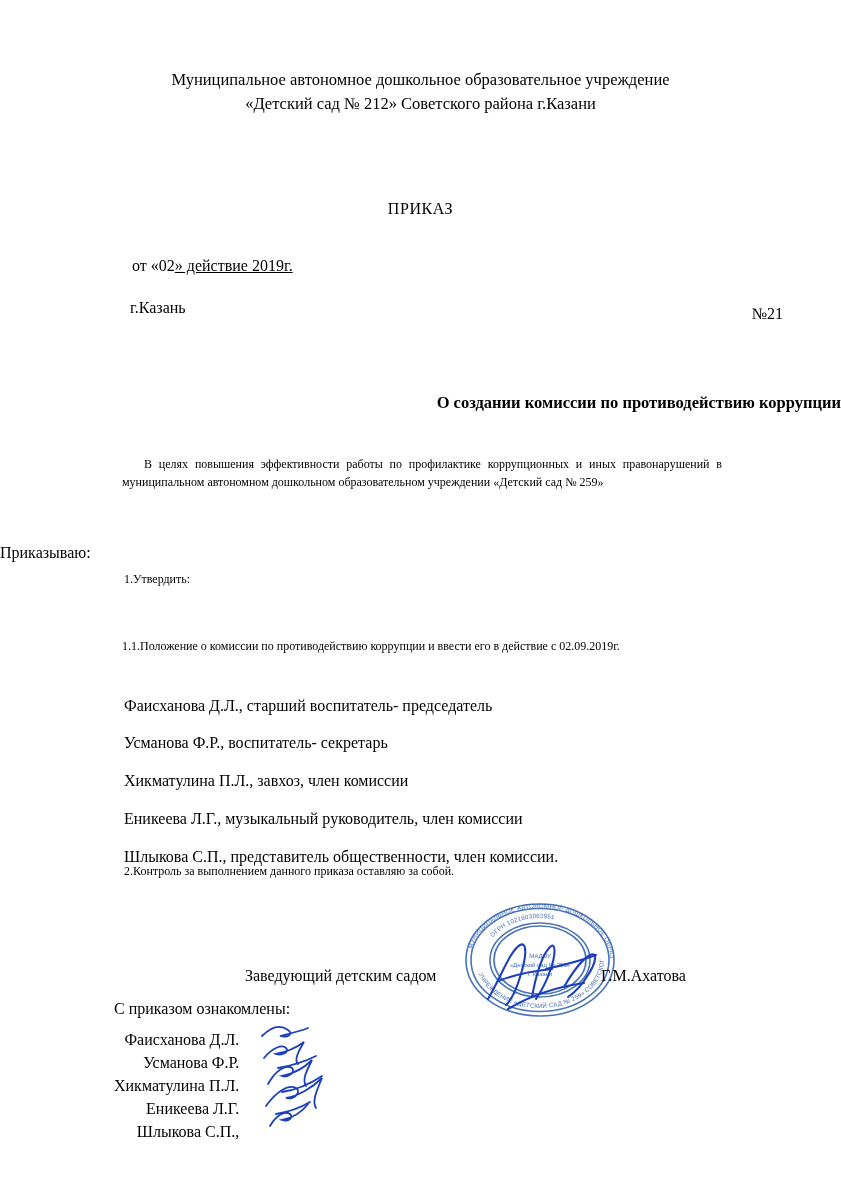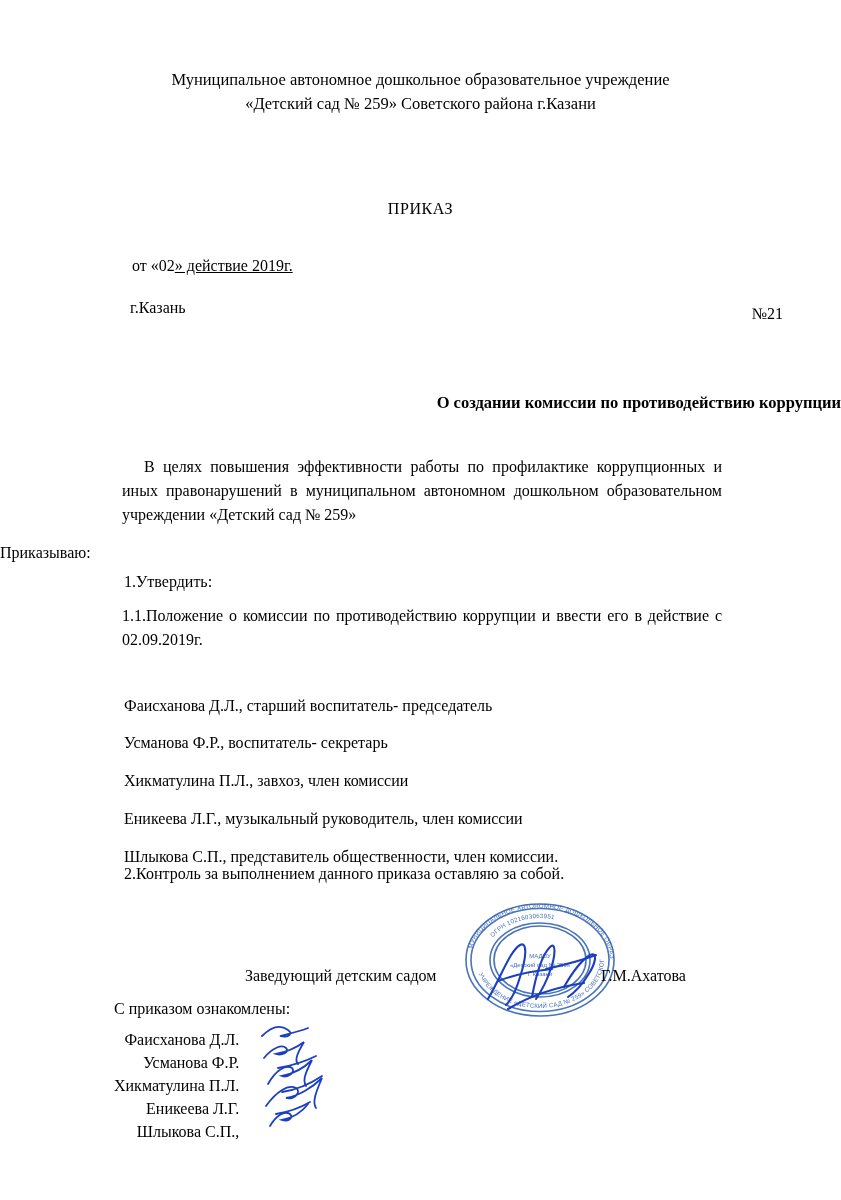"«Детский сад № 259» Советского" div { text: 259 -> 212 }
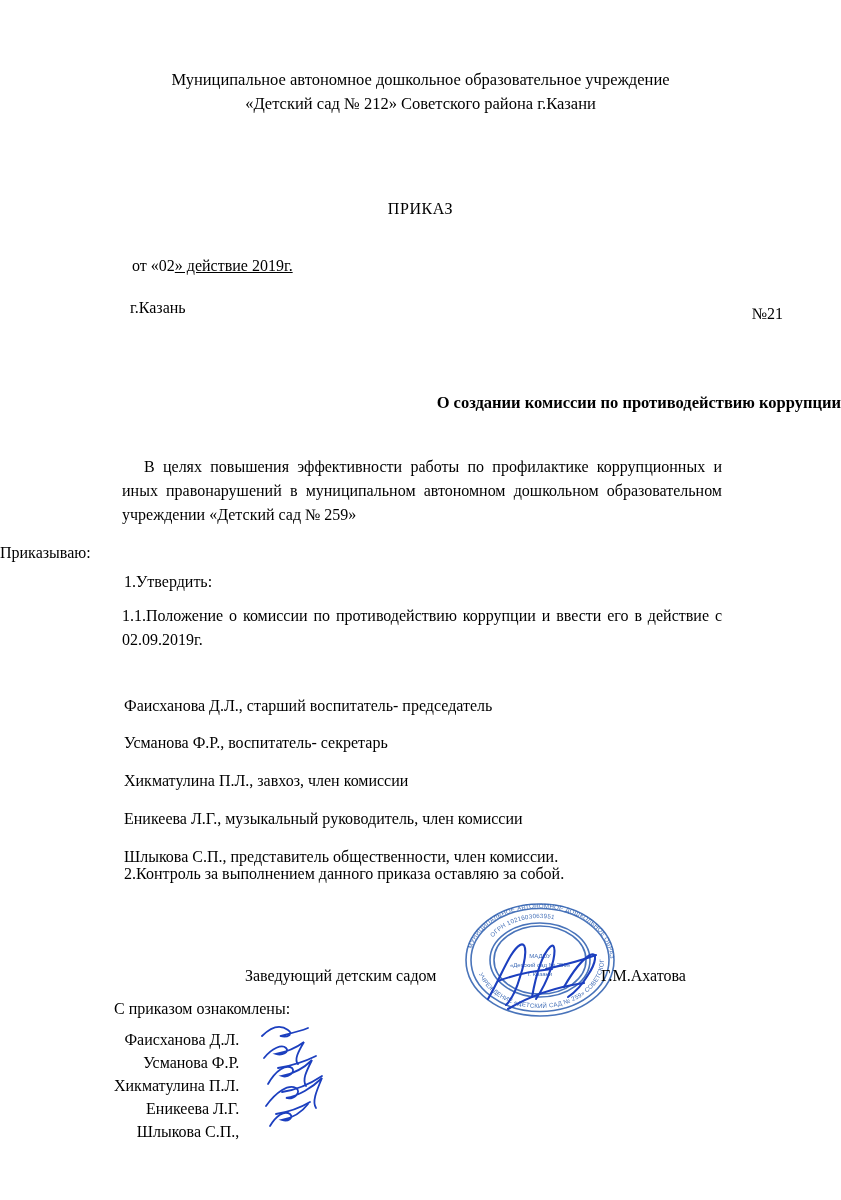"В целях повышения эффективности работы" .para { font-size: 16px -> 12px }
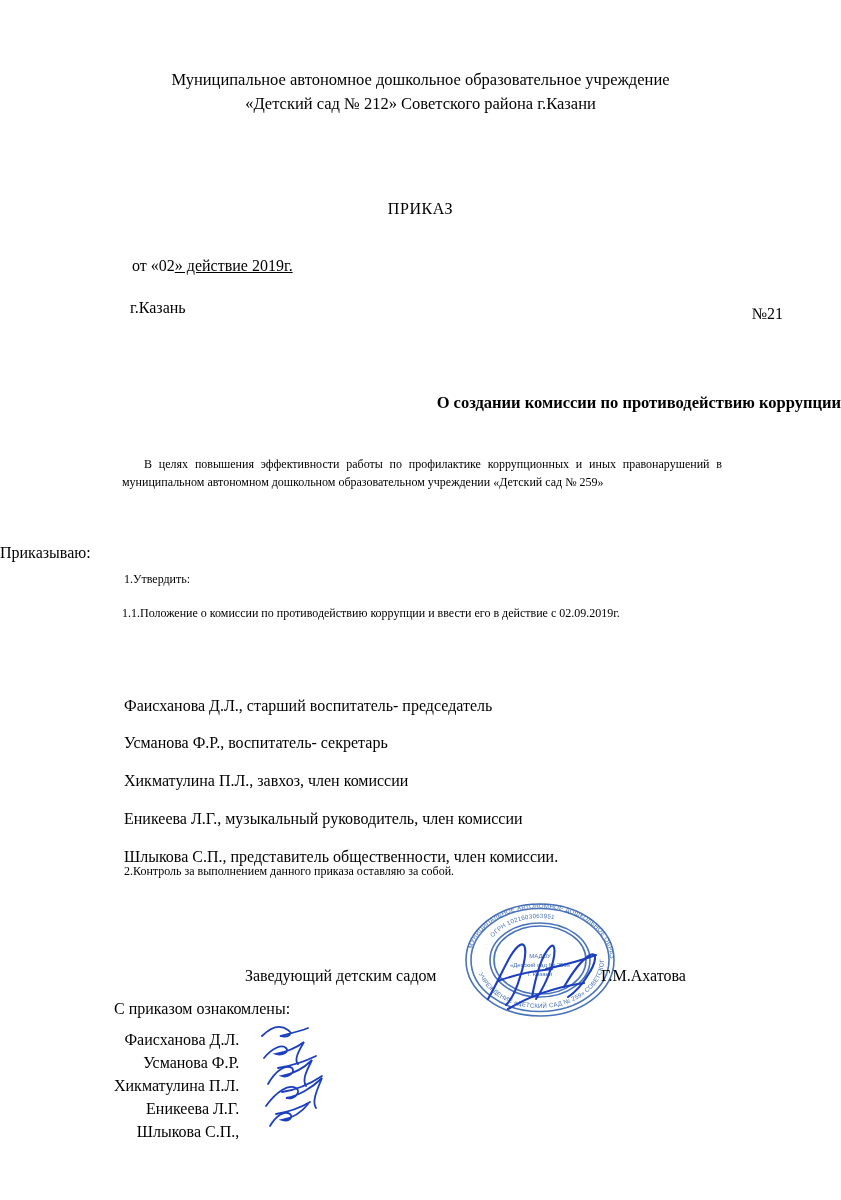"1.1.Положение о комиссии по" .p-11 { top: 604px -> 637px }
